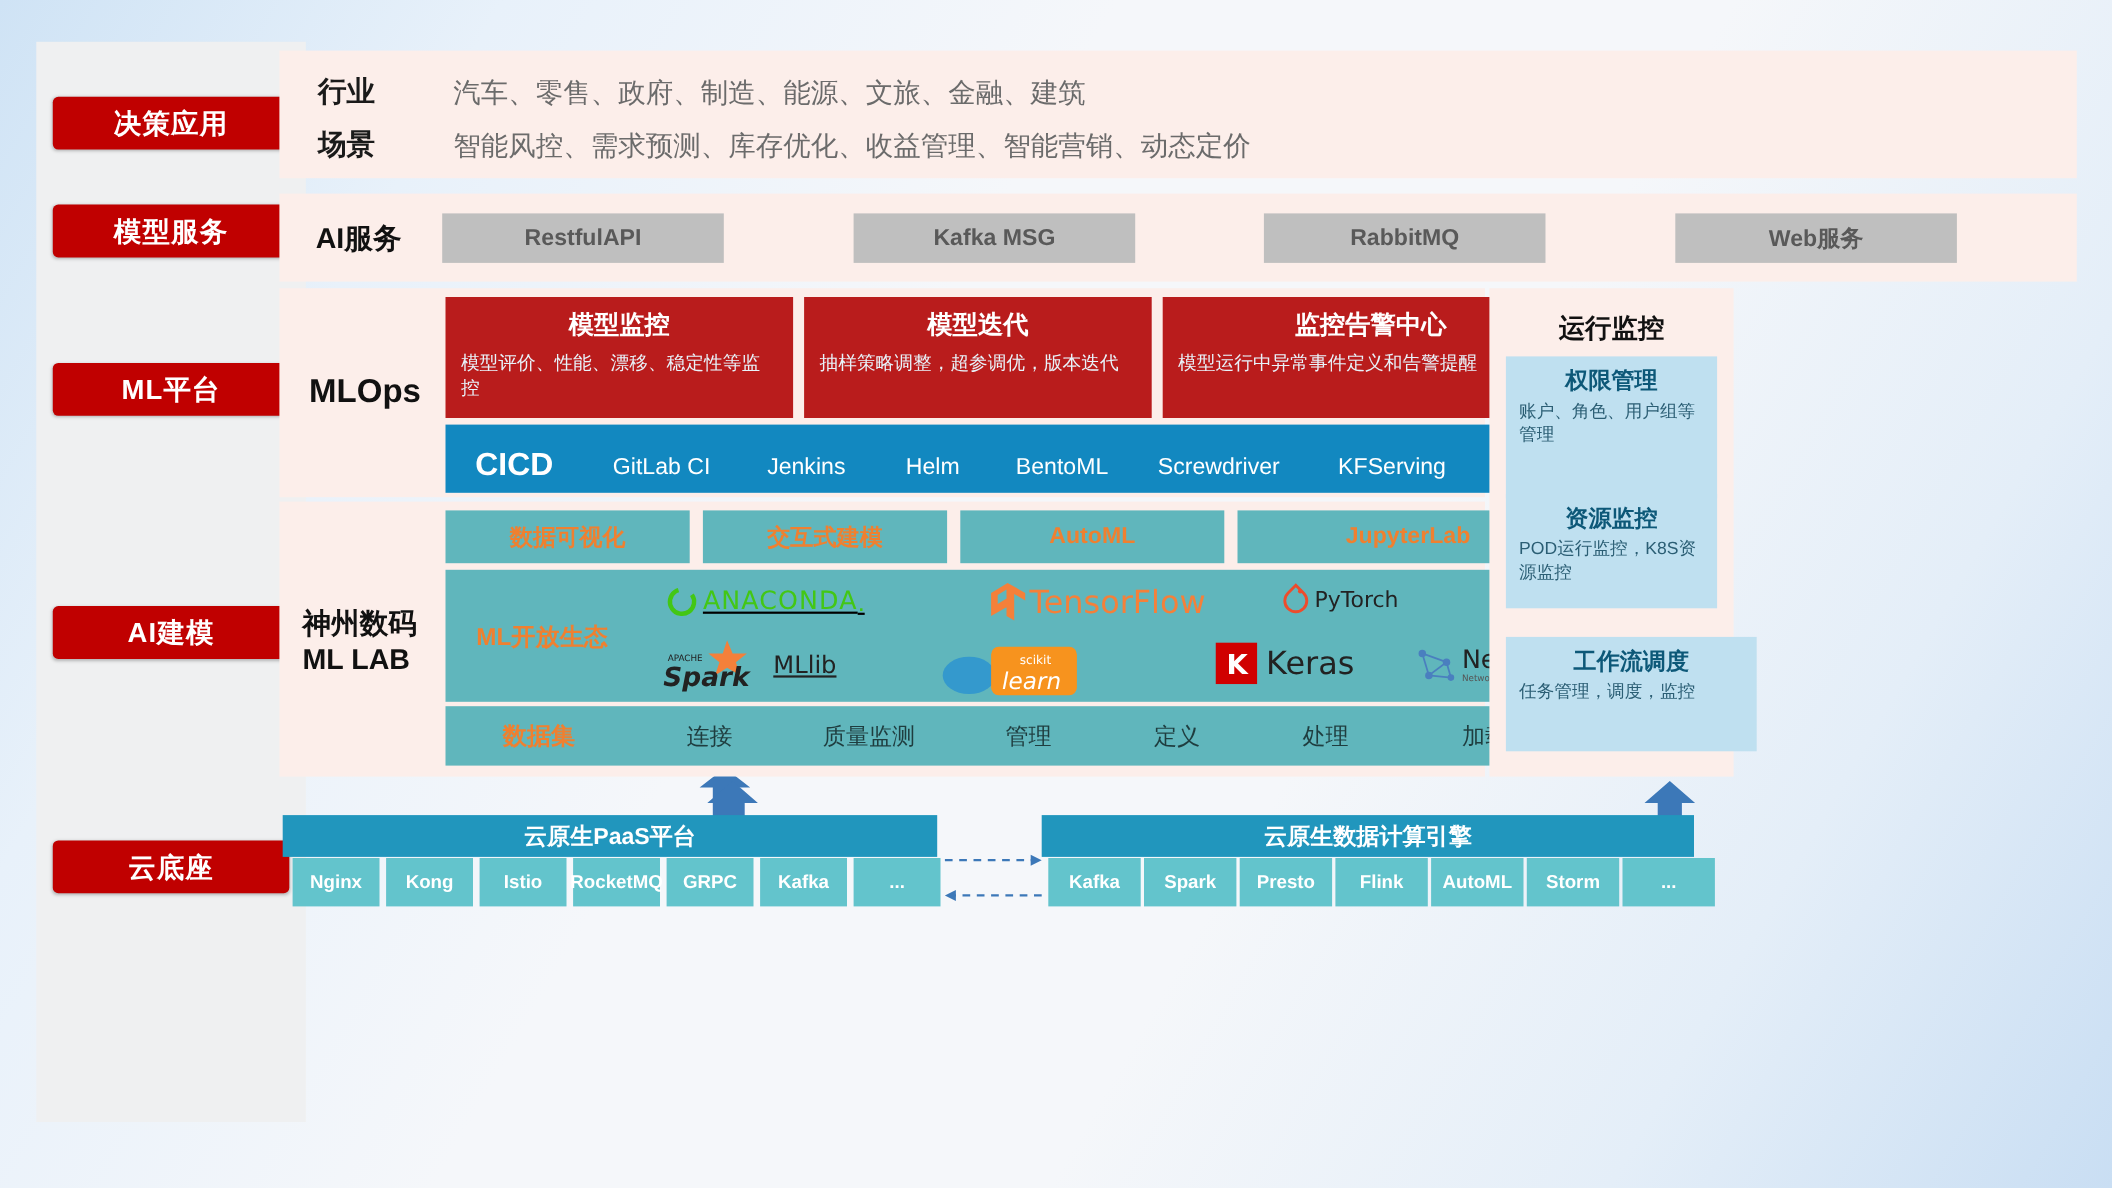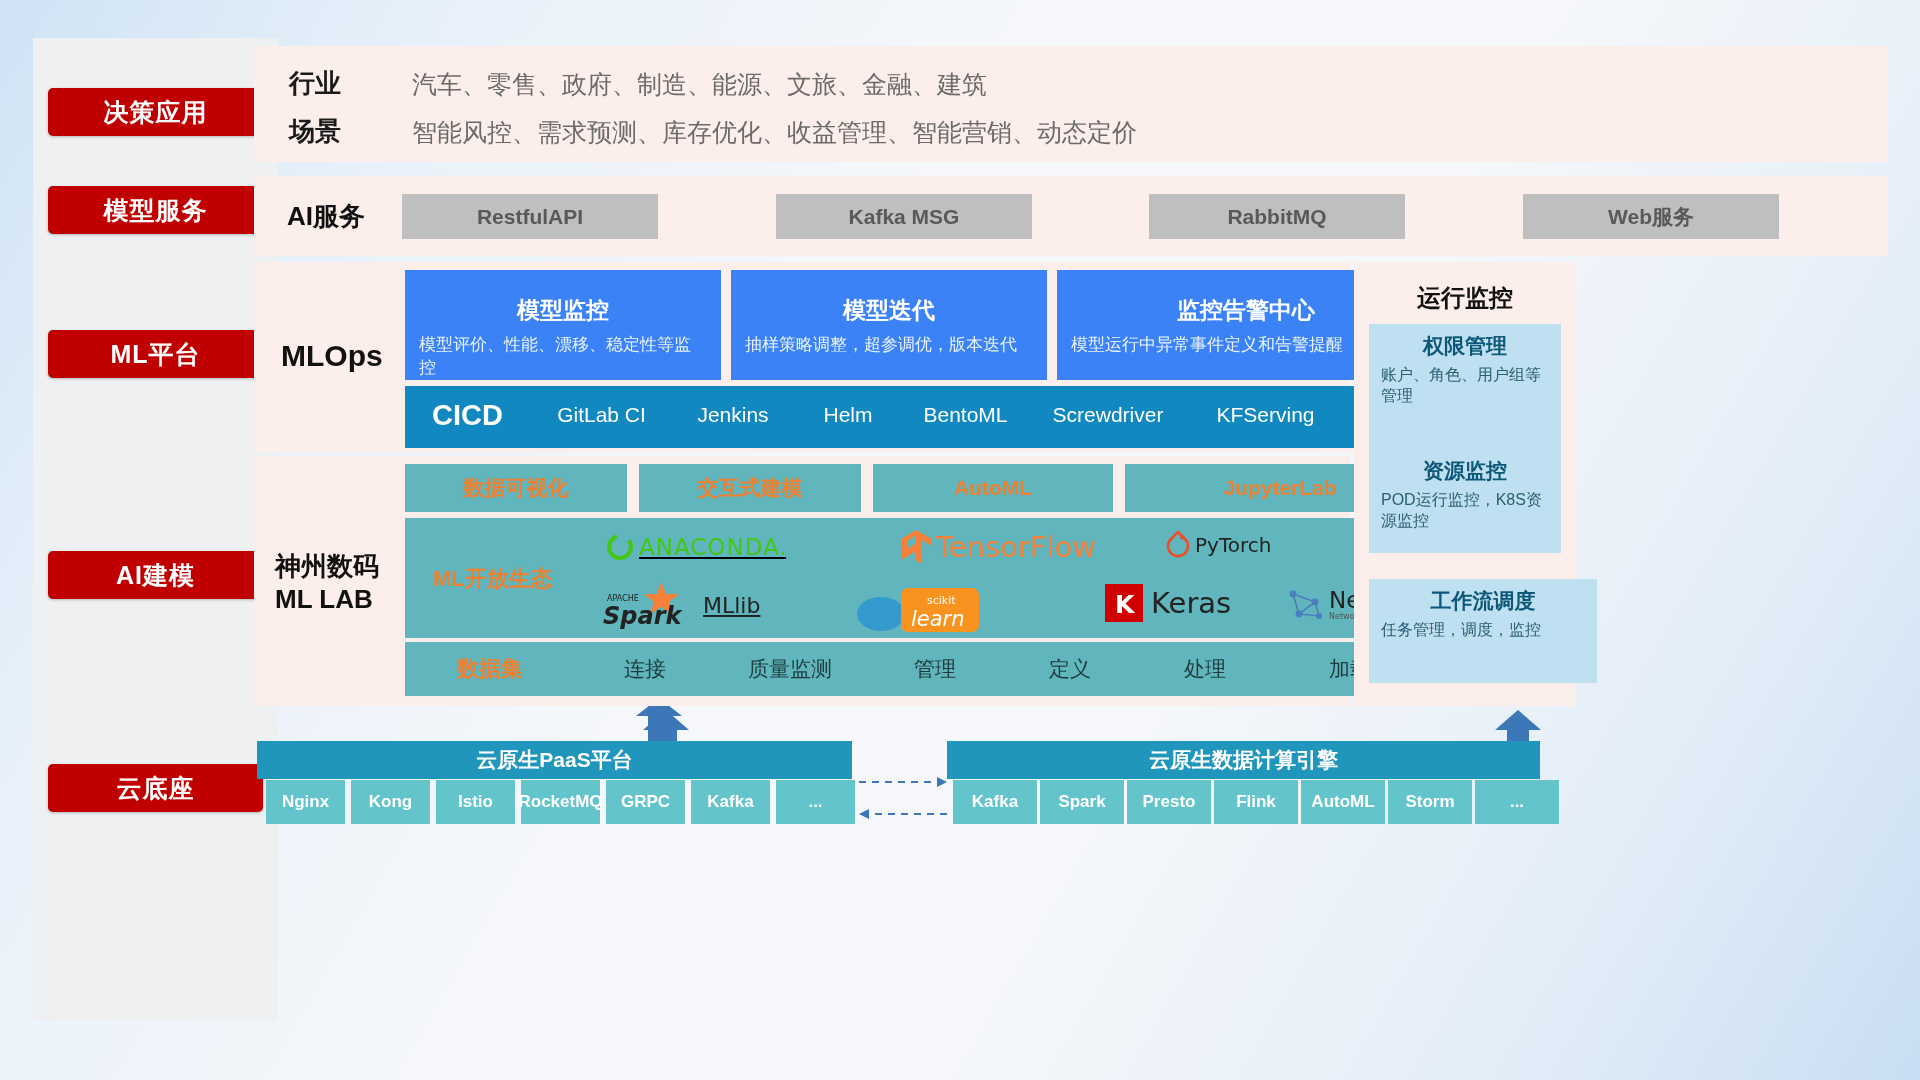"模型监控" .mlcard { background: #3b82f6 -> #b91c1c; padding: 25px 14px -> 10px 14px }
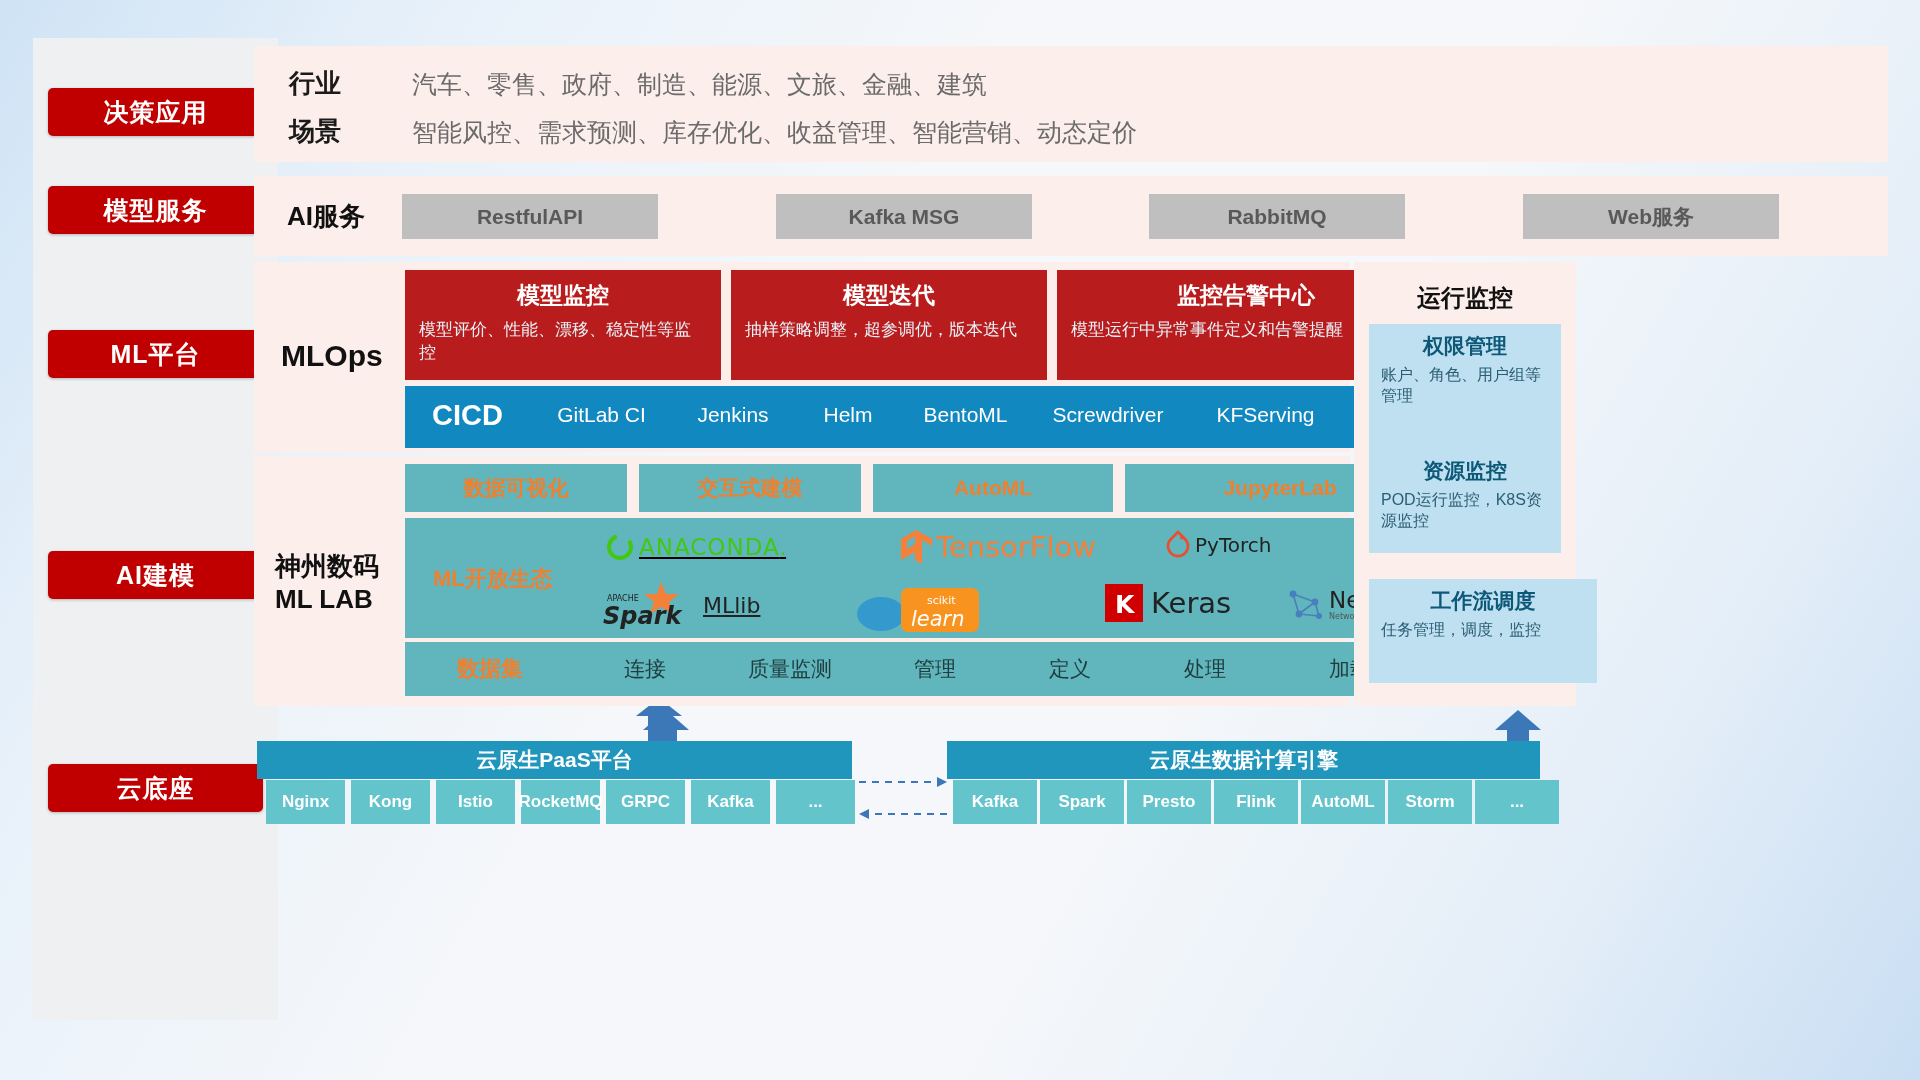"CICD" div.cicd-bar { align-items: none -> center }
